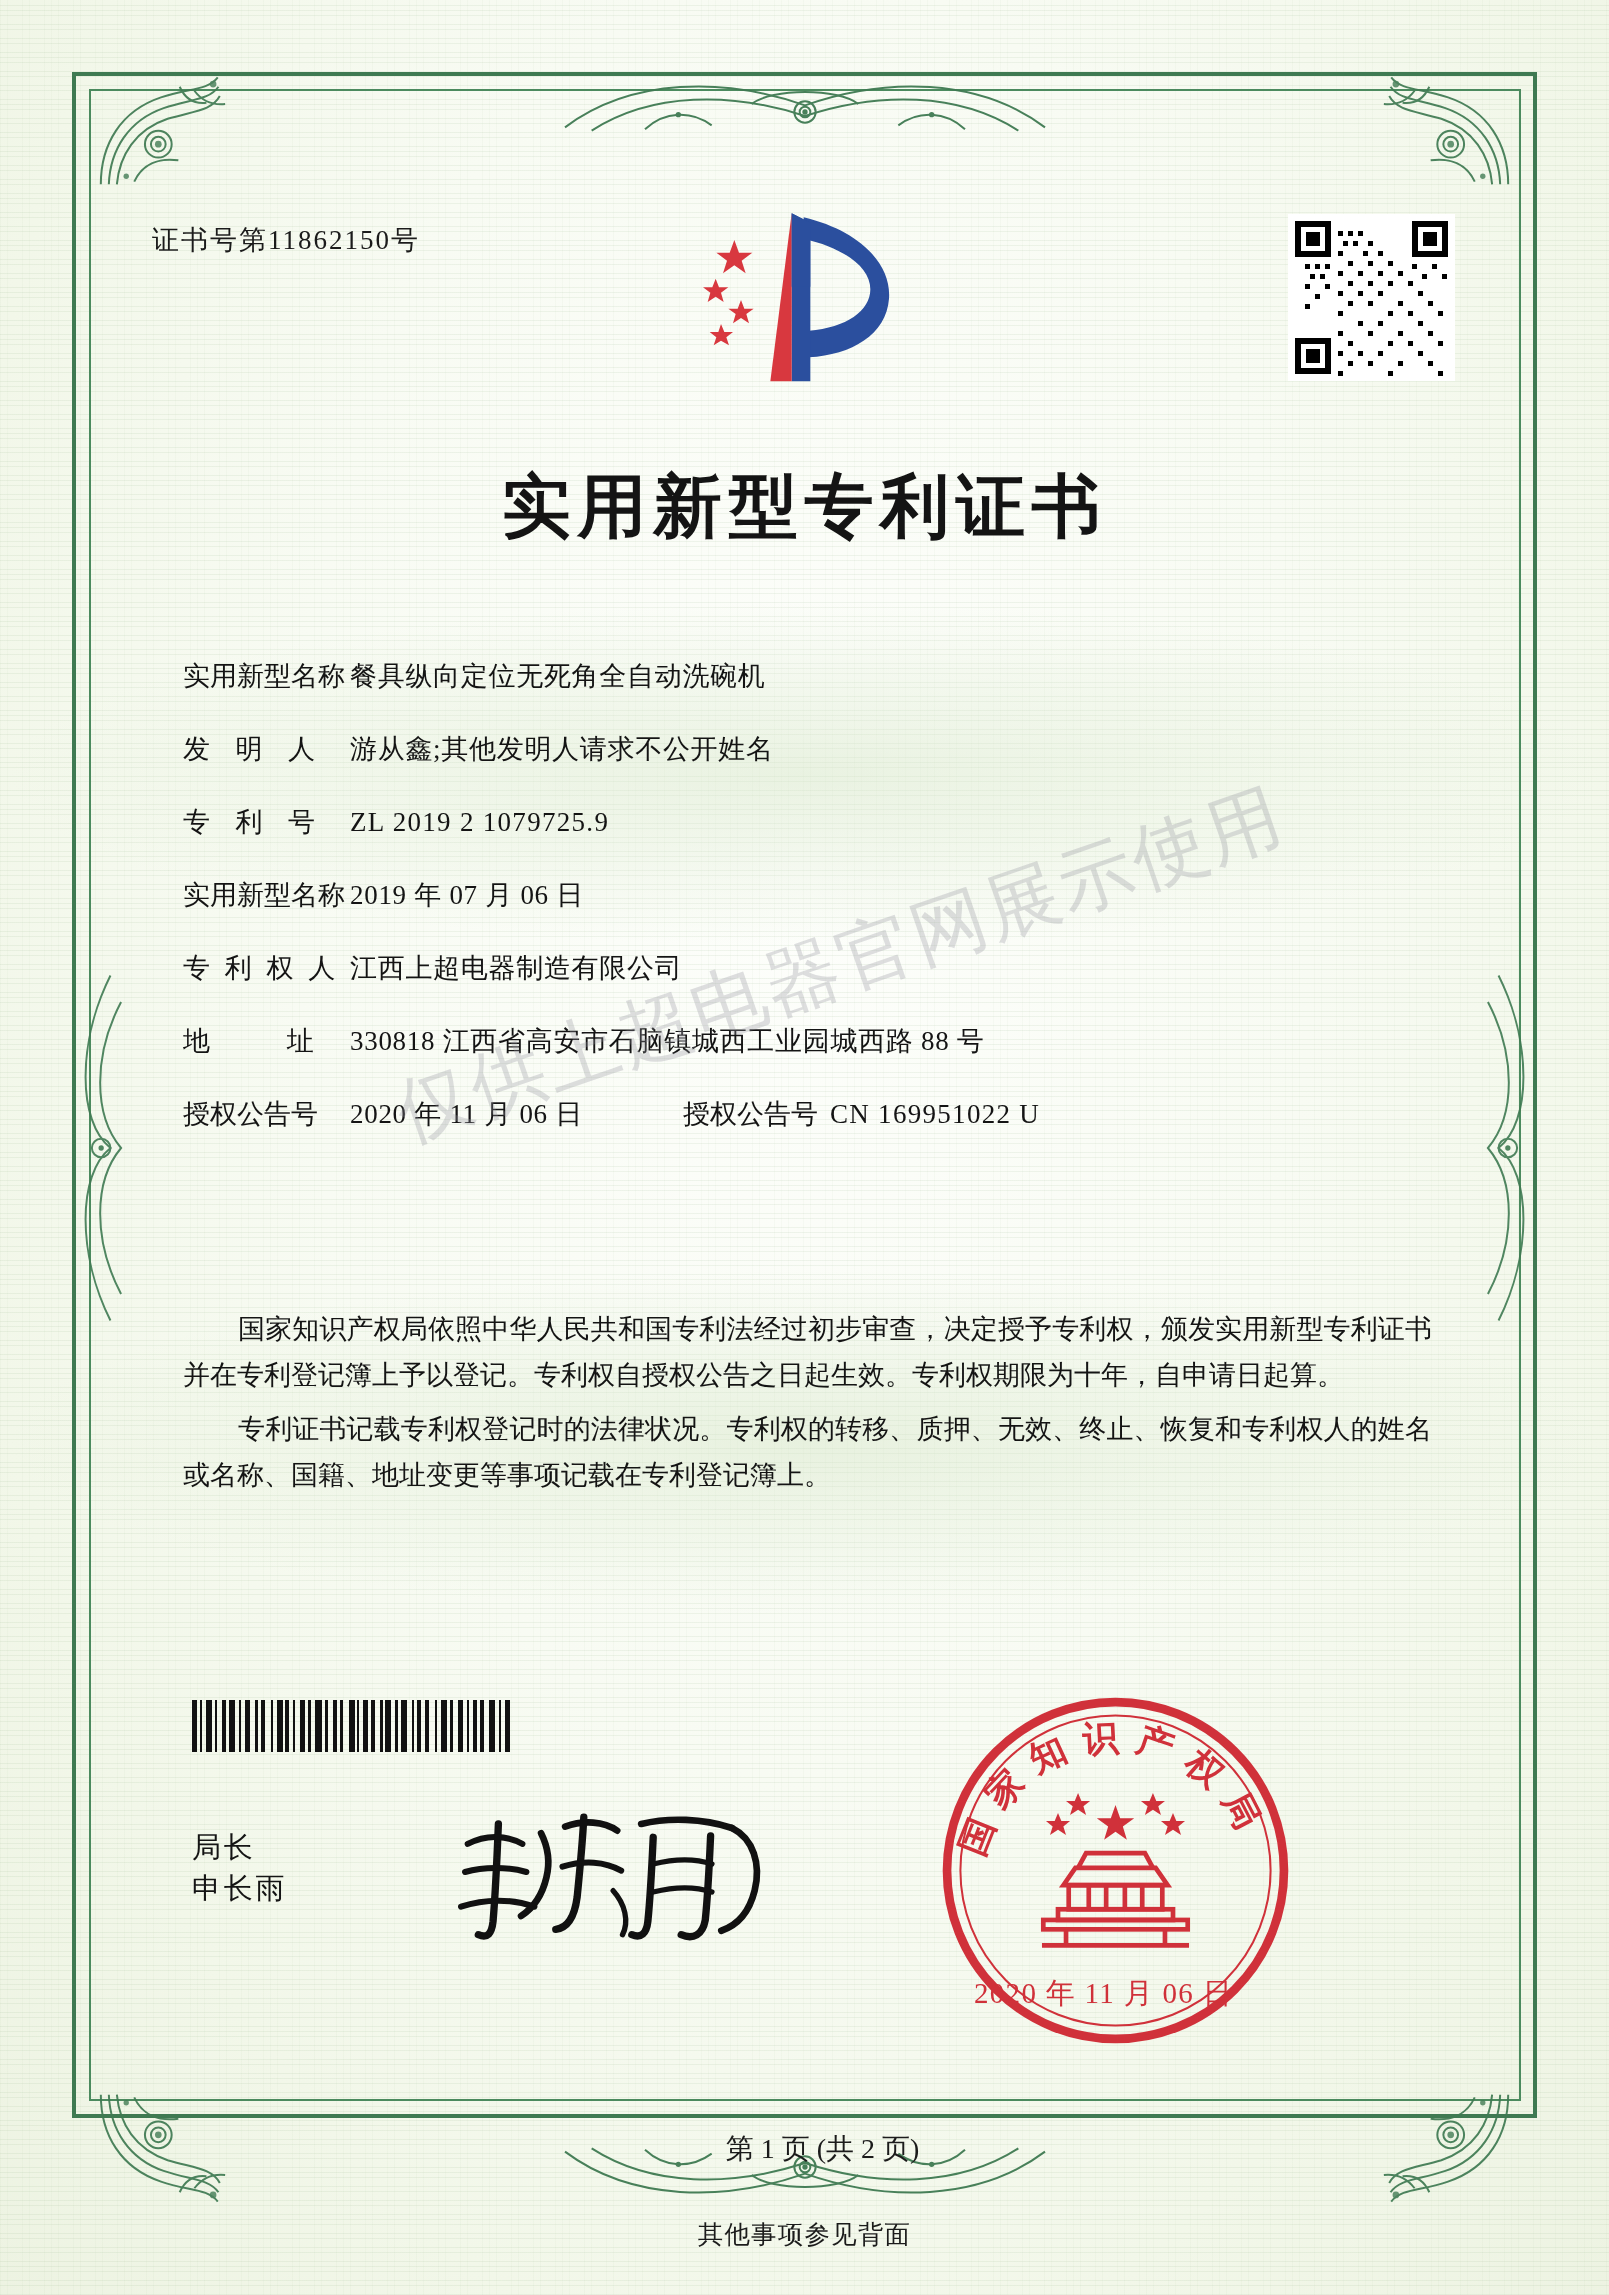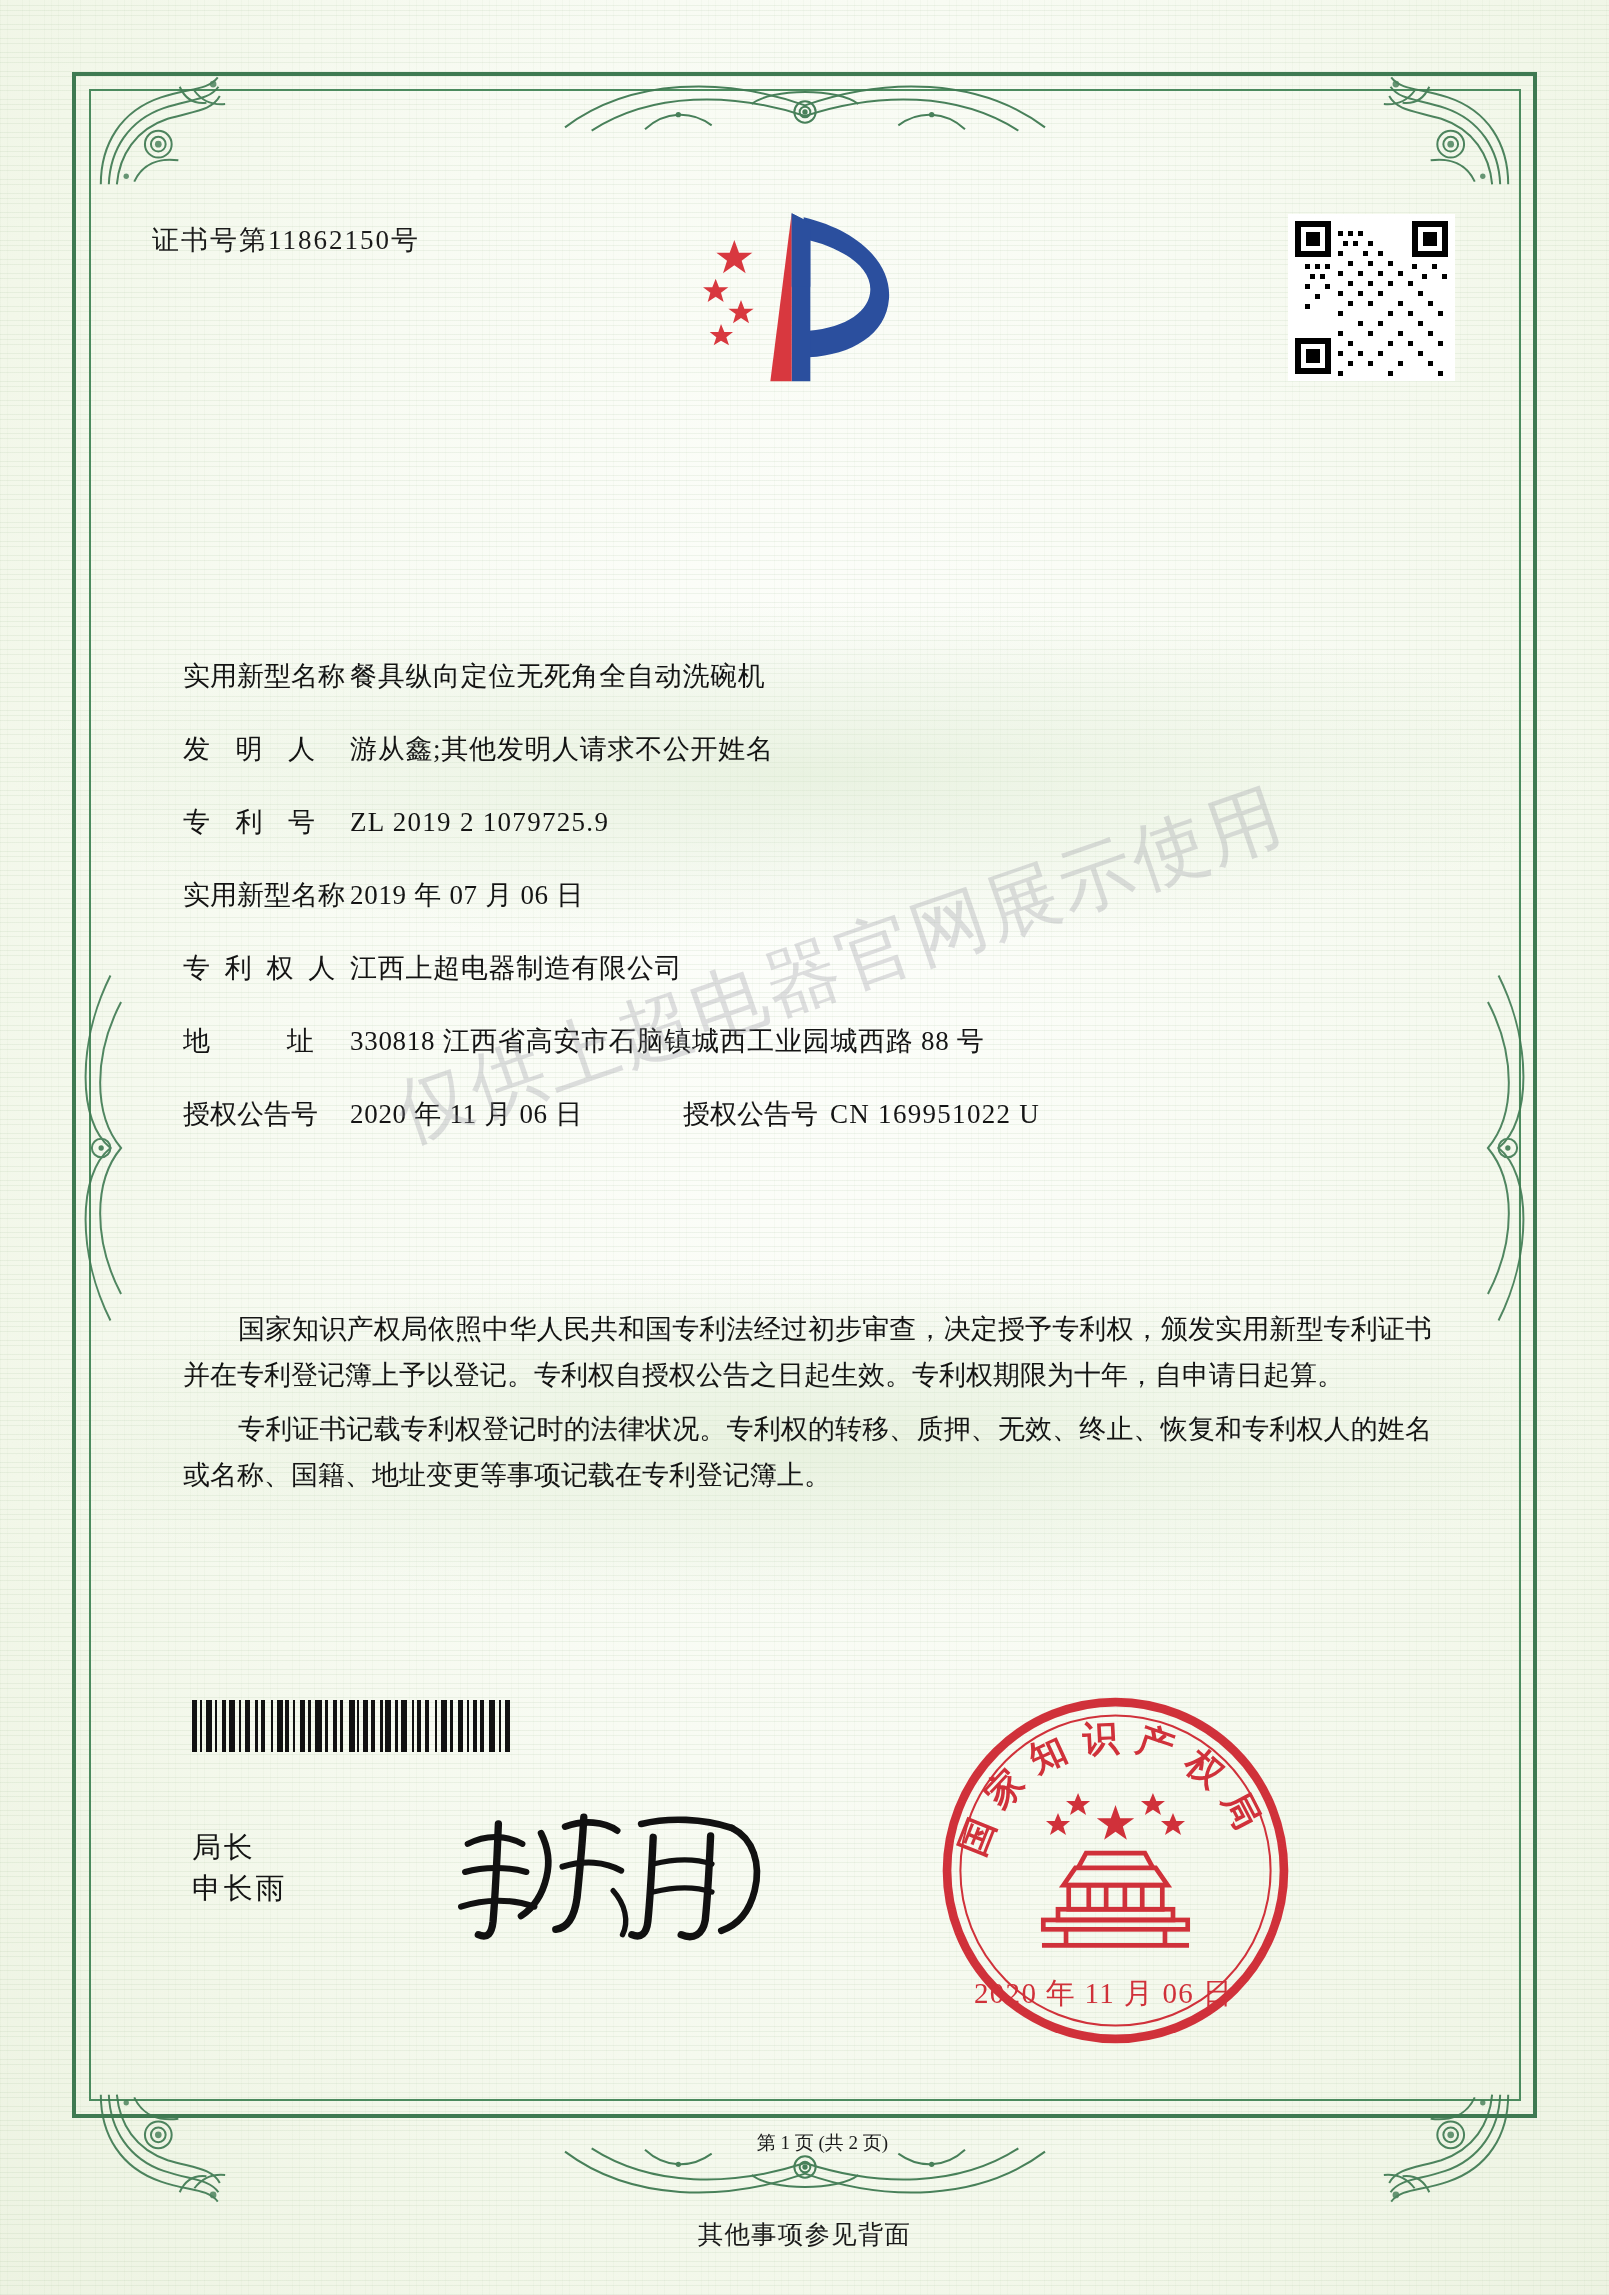"实用新型专利证书" div.doc-title { html: none -> <div>实用新型专利证书</div> }
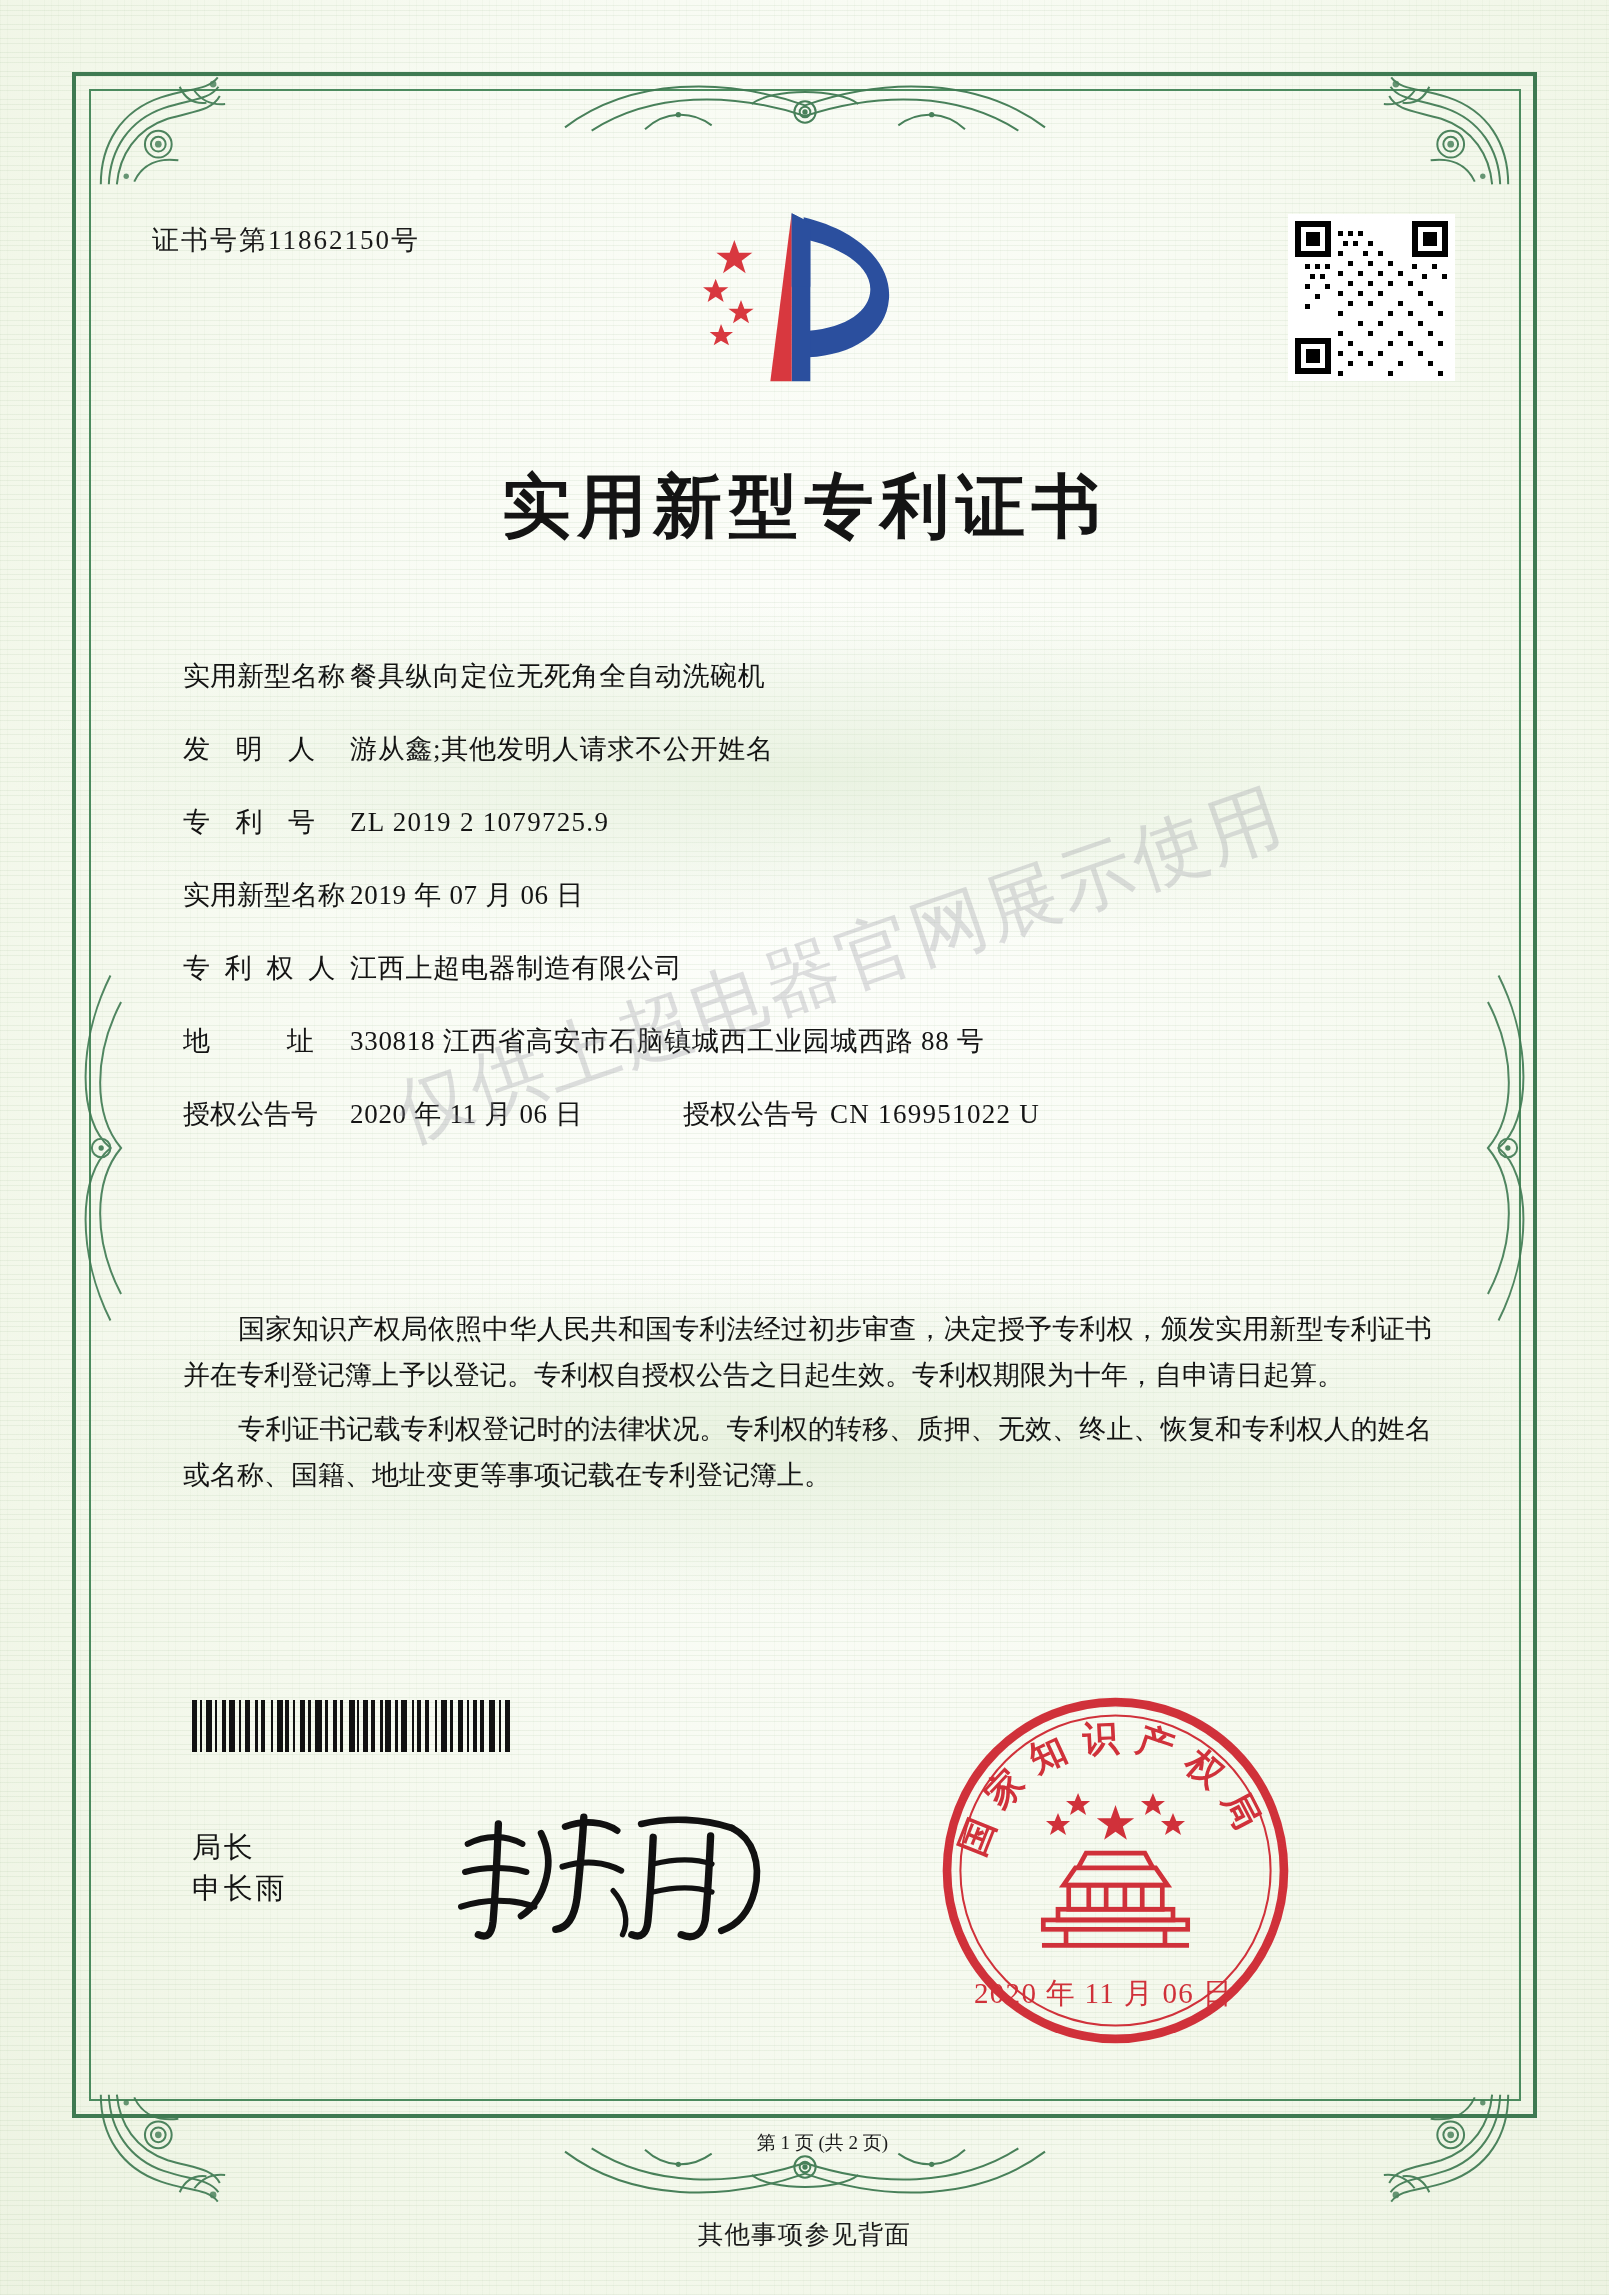"第 1 页 (共 2" .page-no { font-size: 19px -> 28px }
